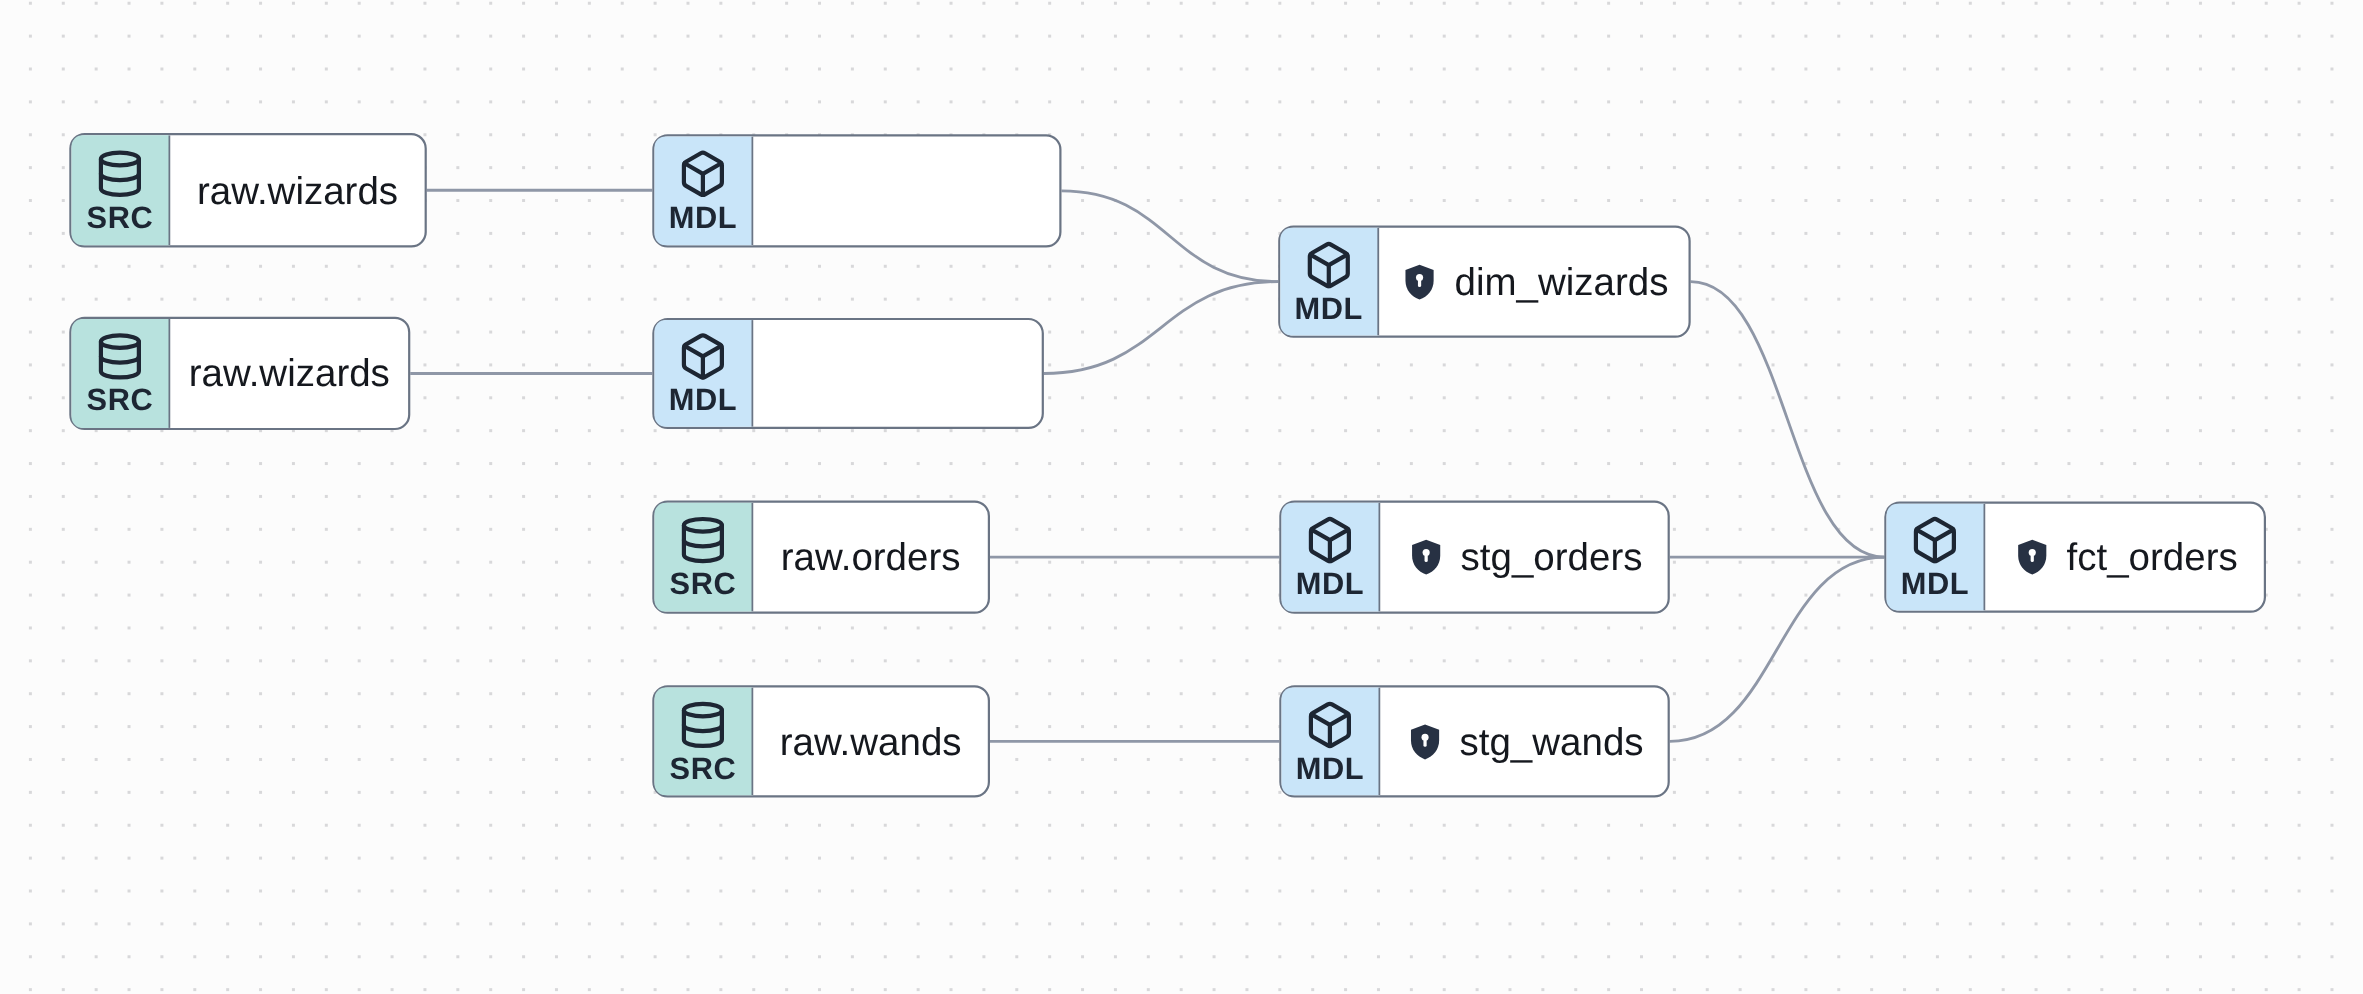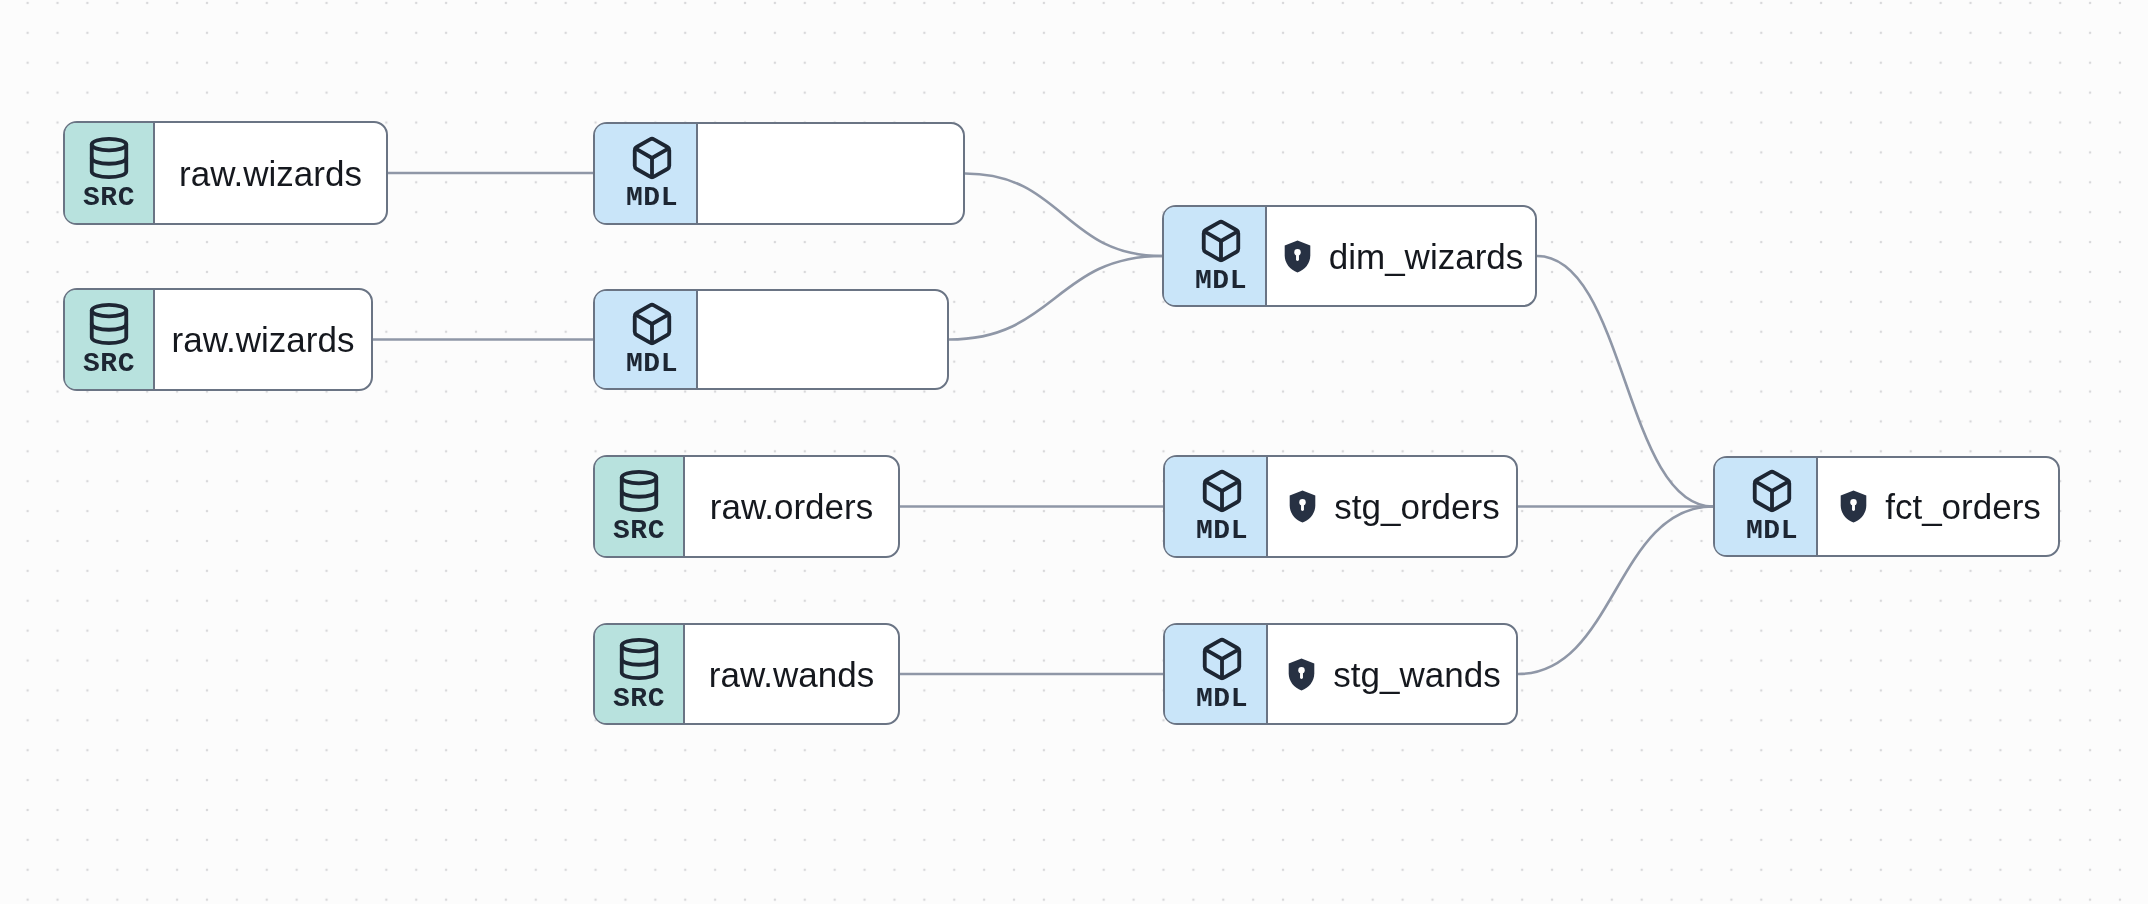"SRC" .badge-label { font-family: Liberation Mono, monospace -> Liberation Sans, sans-serif }
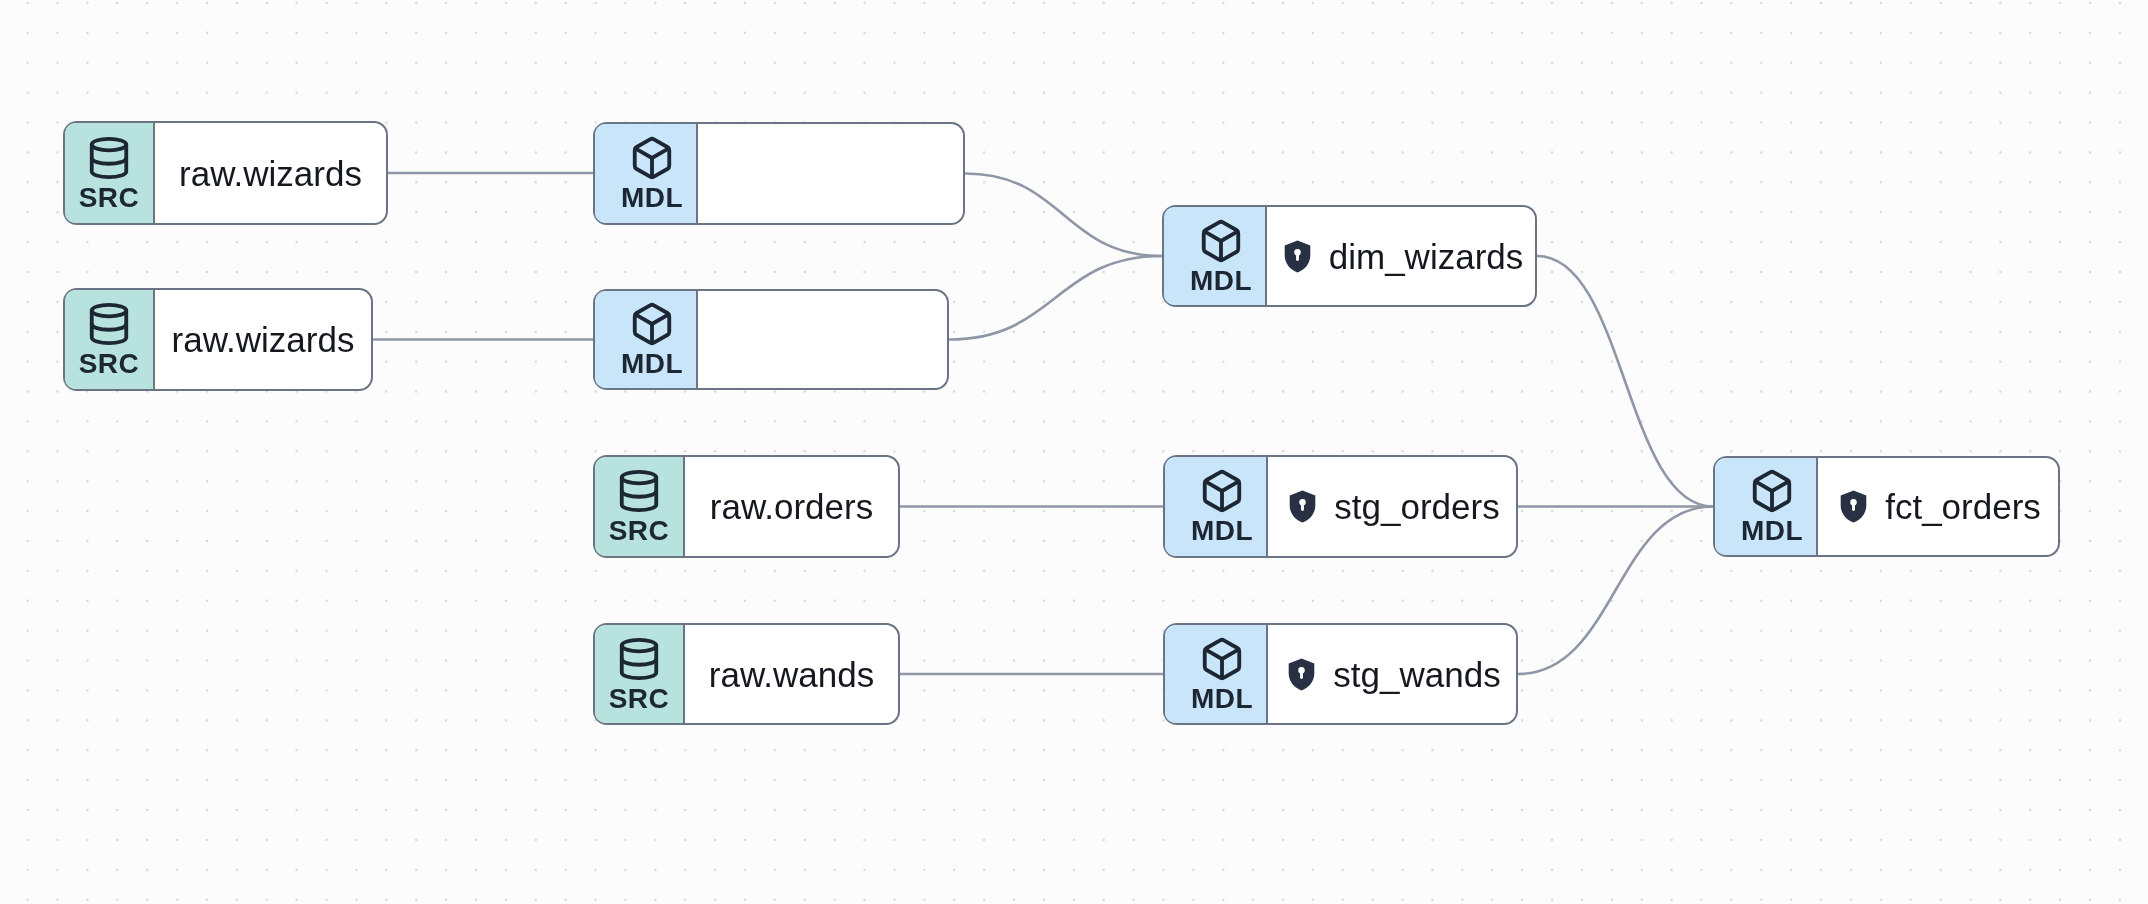"MDL" .node.type-MDL .badge { padding-left: 13px -> none }
